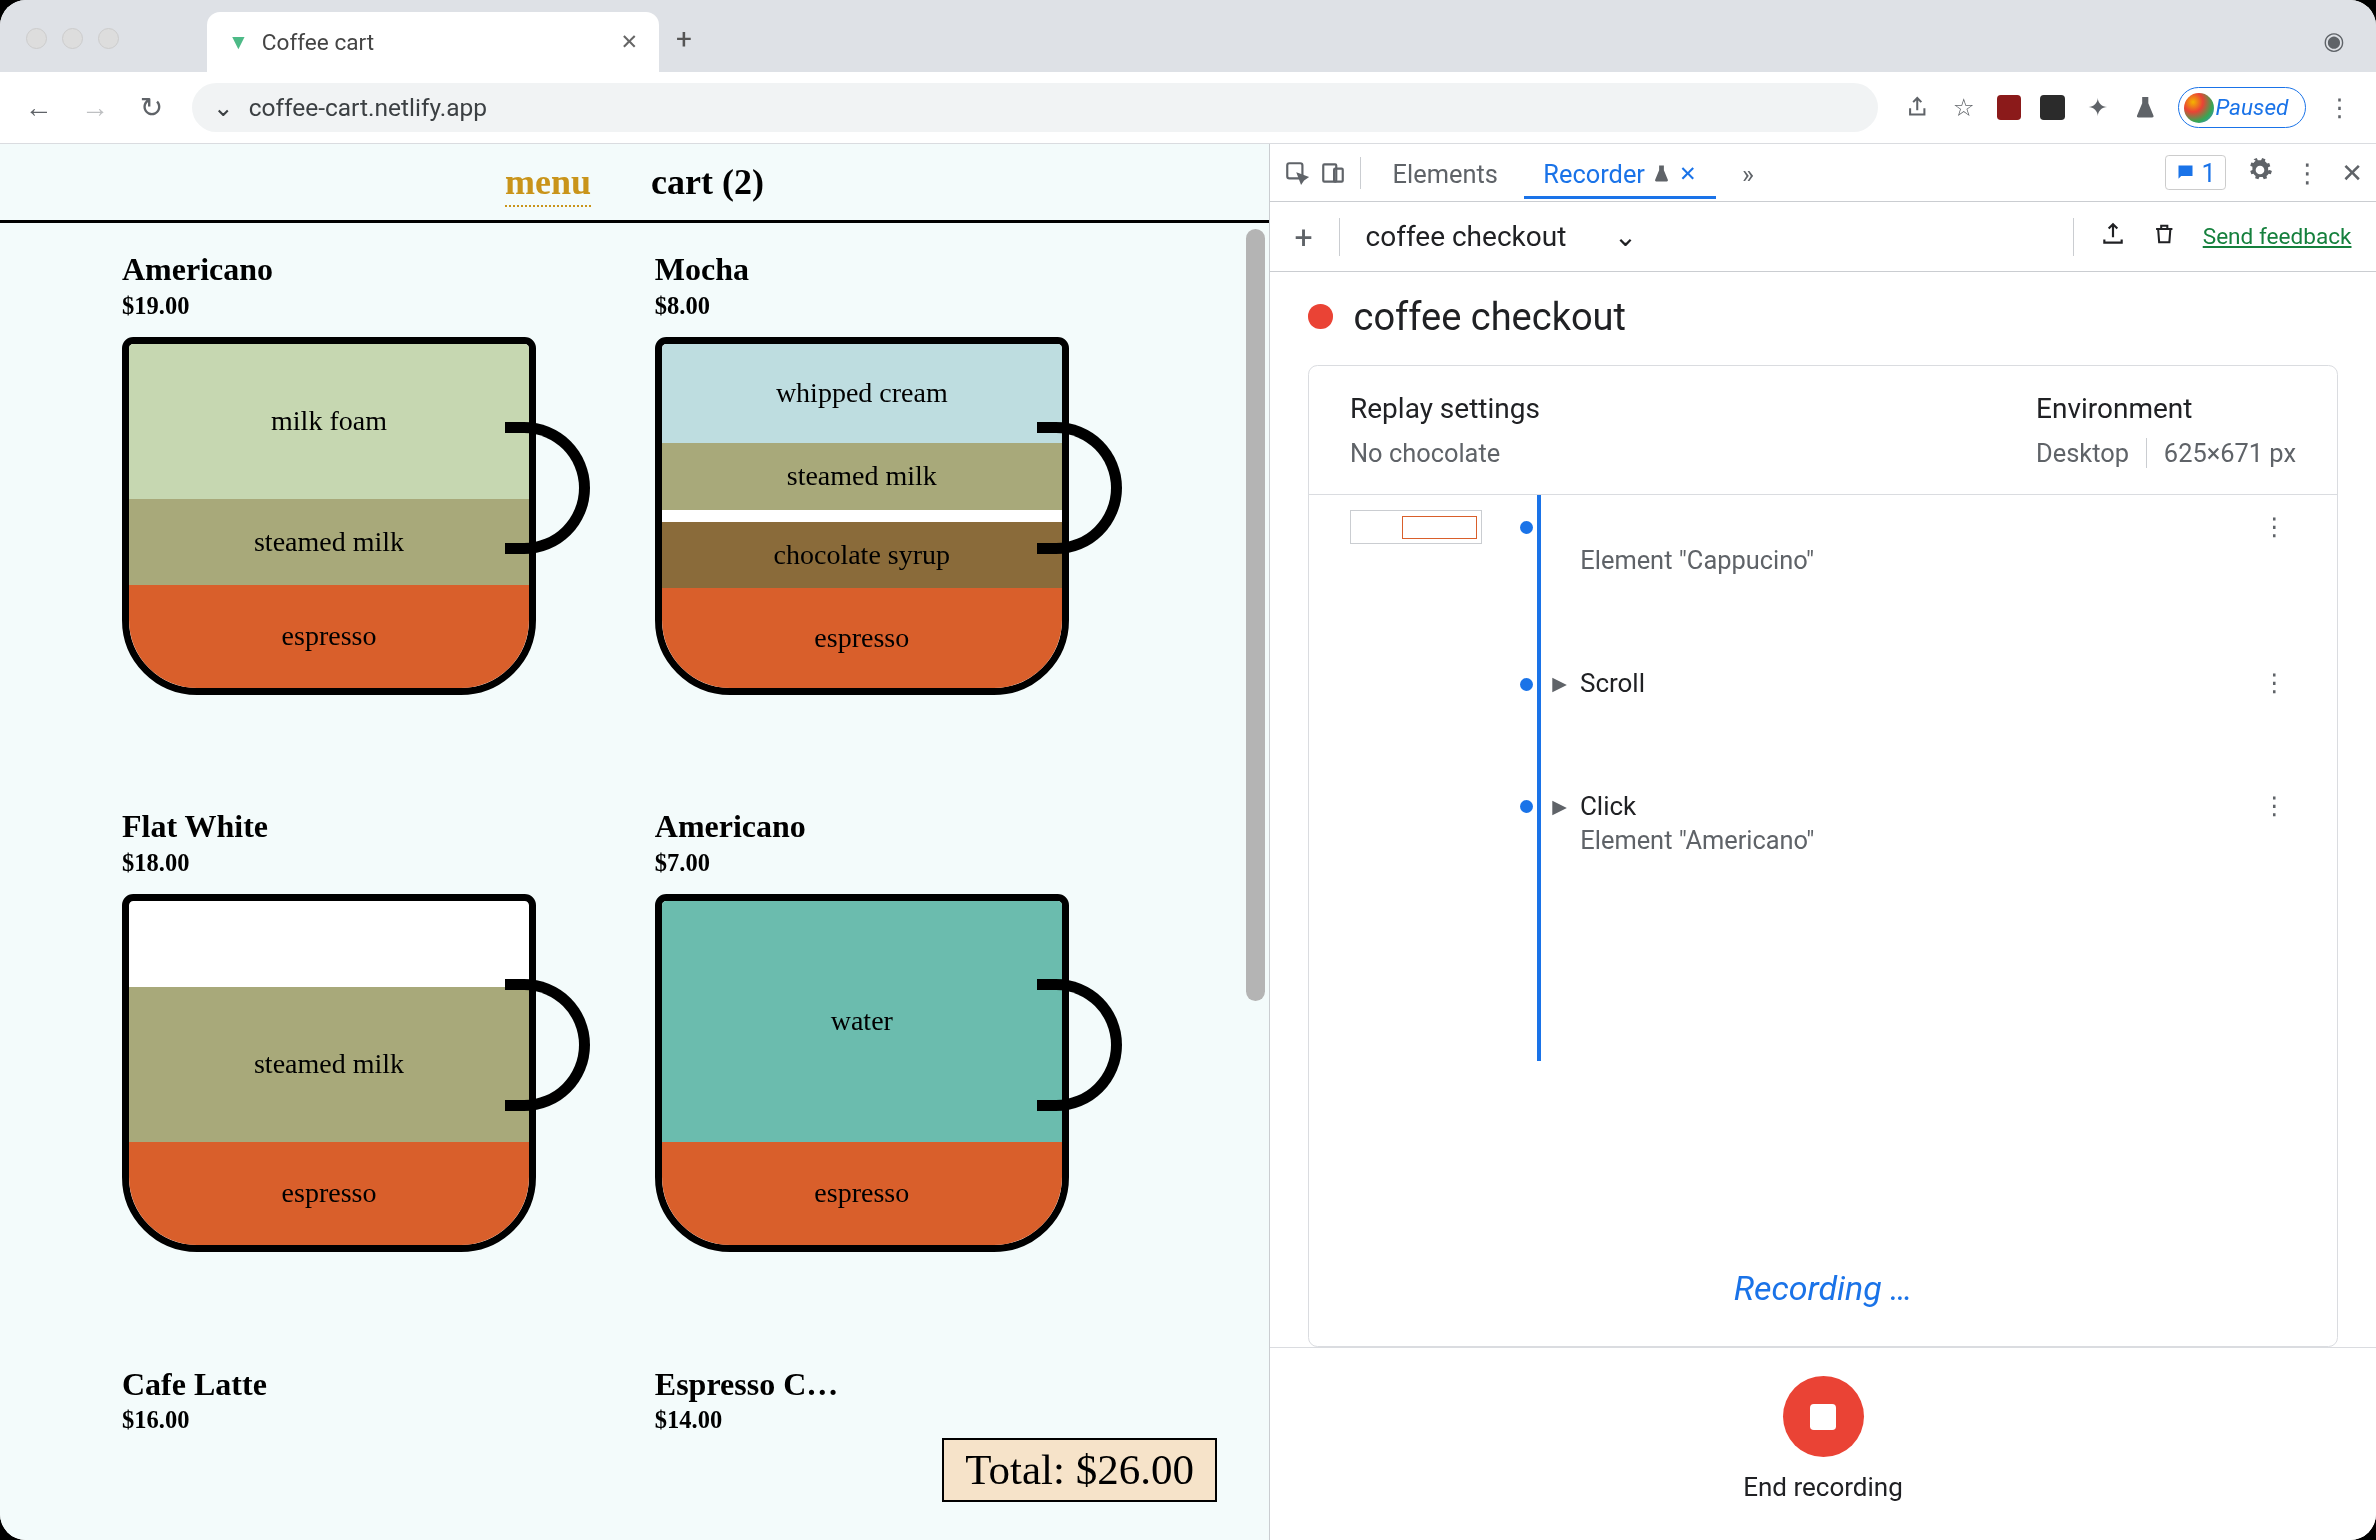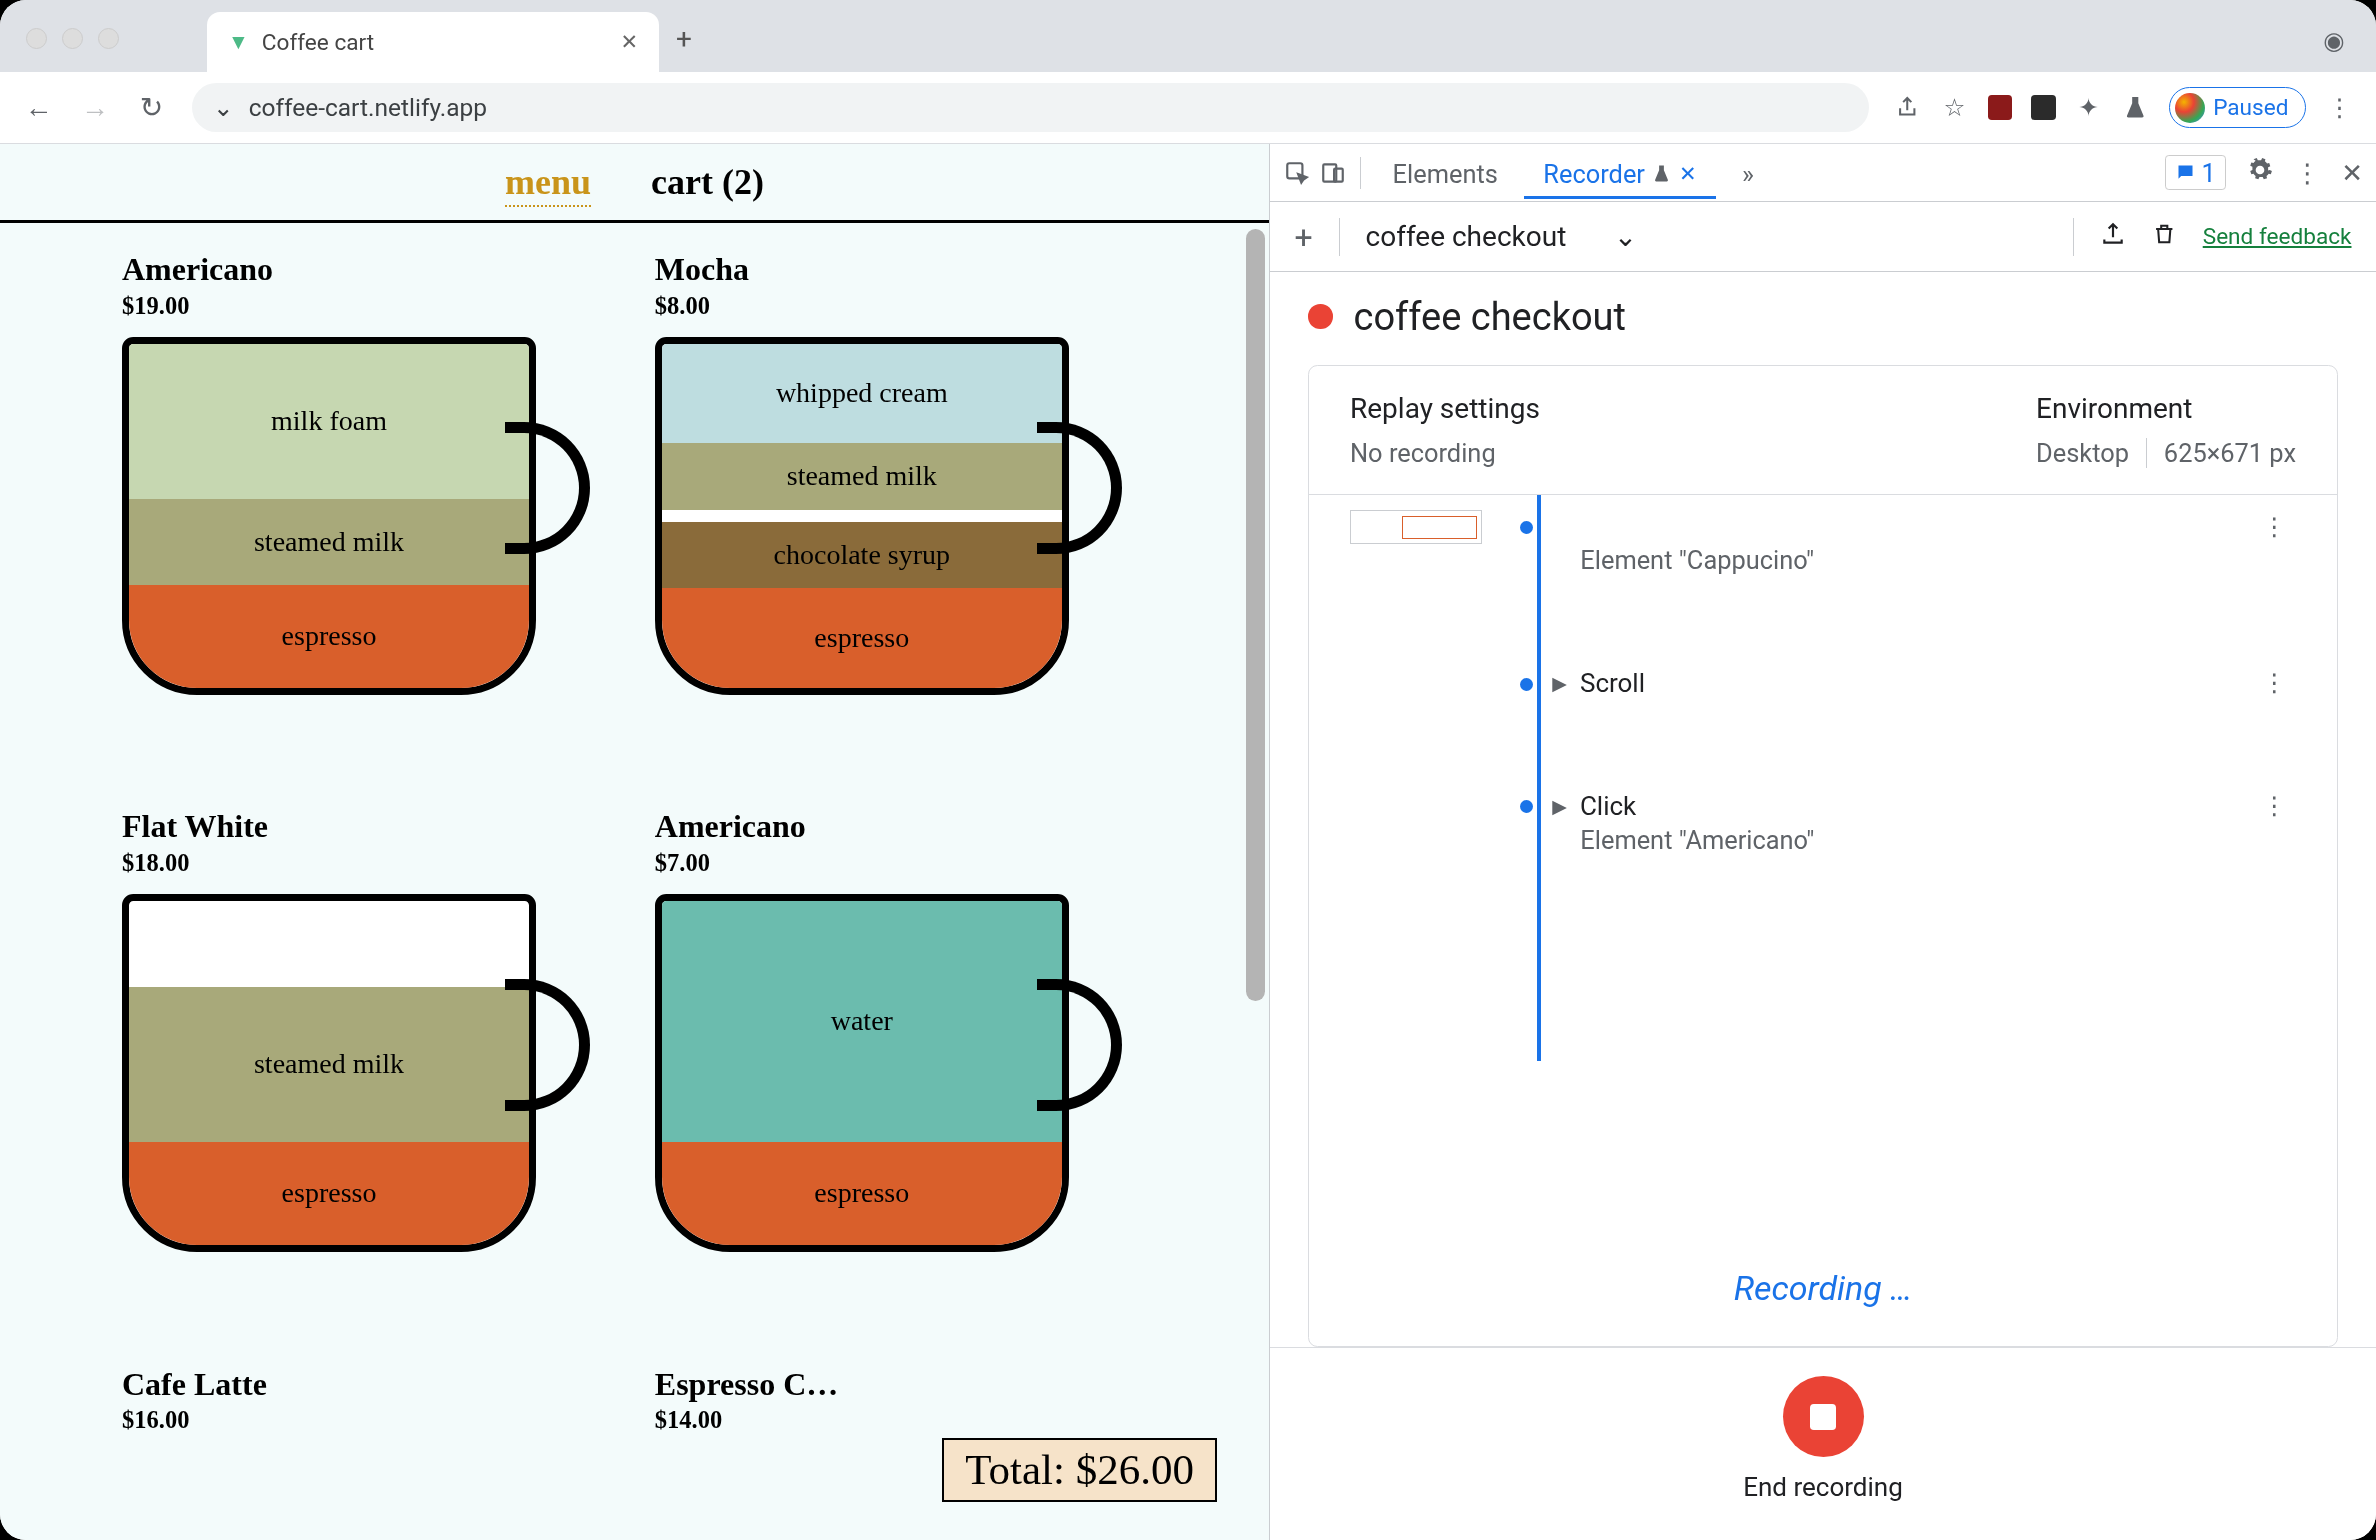"Paused" .paused-pill { font-style: none -> italic; gap: 8px -> 1px }
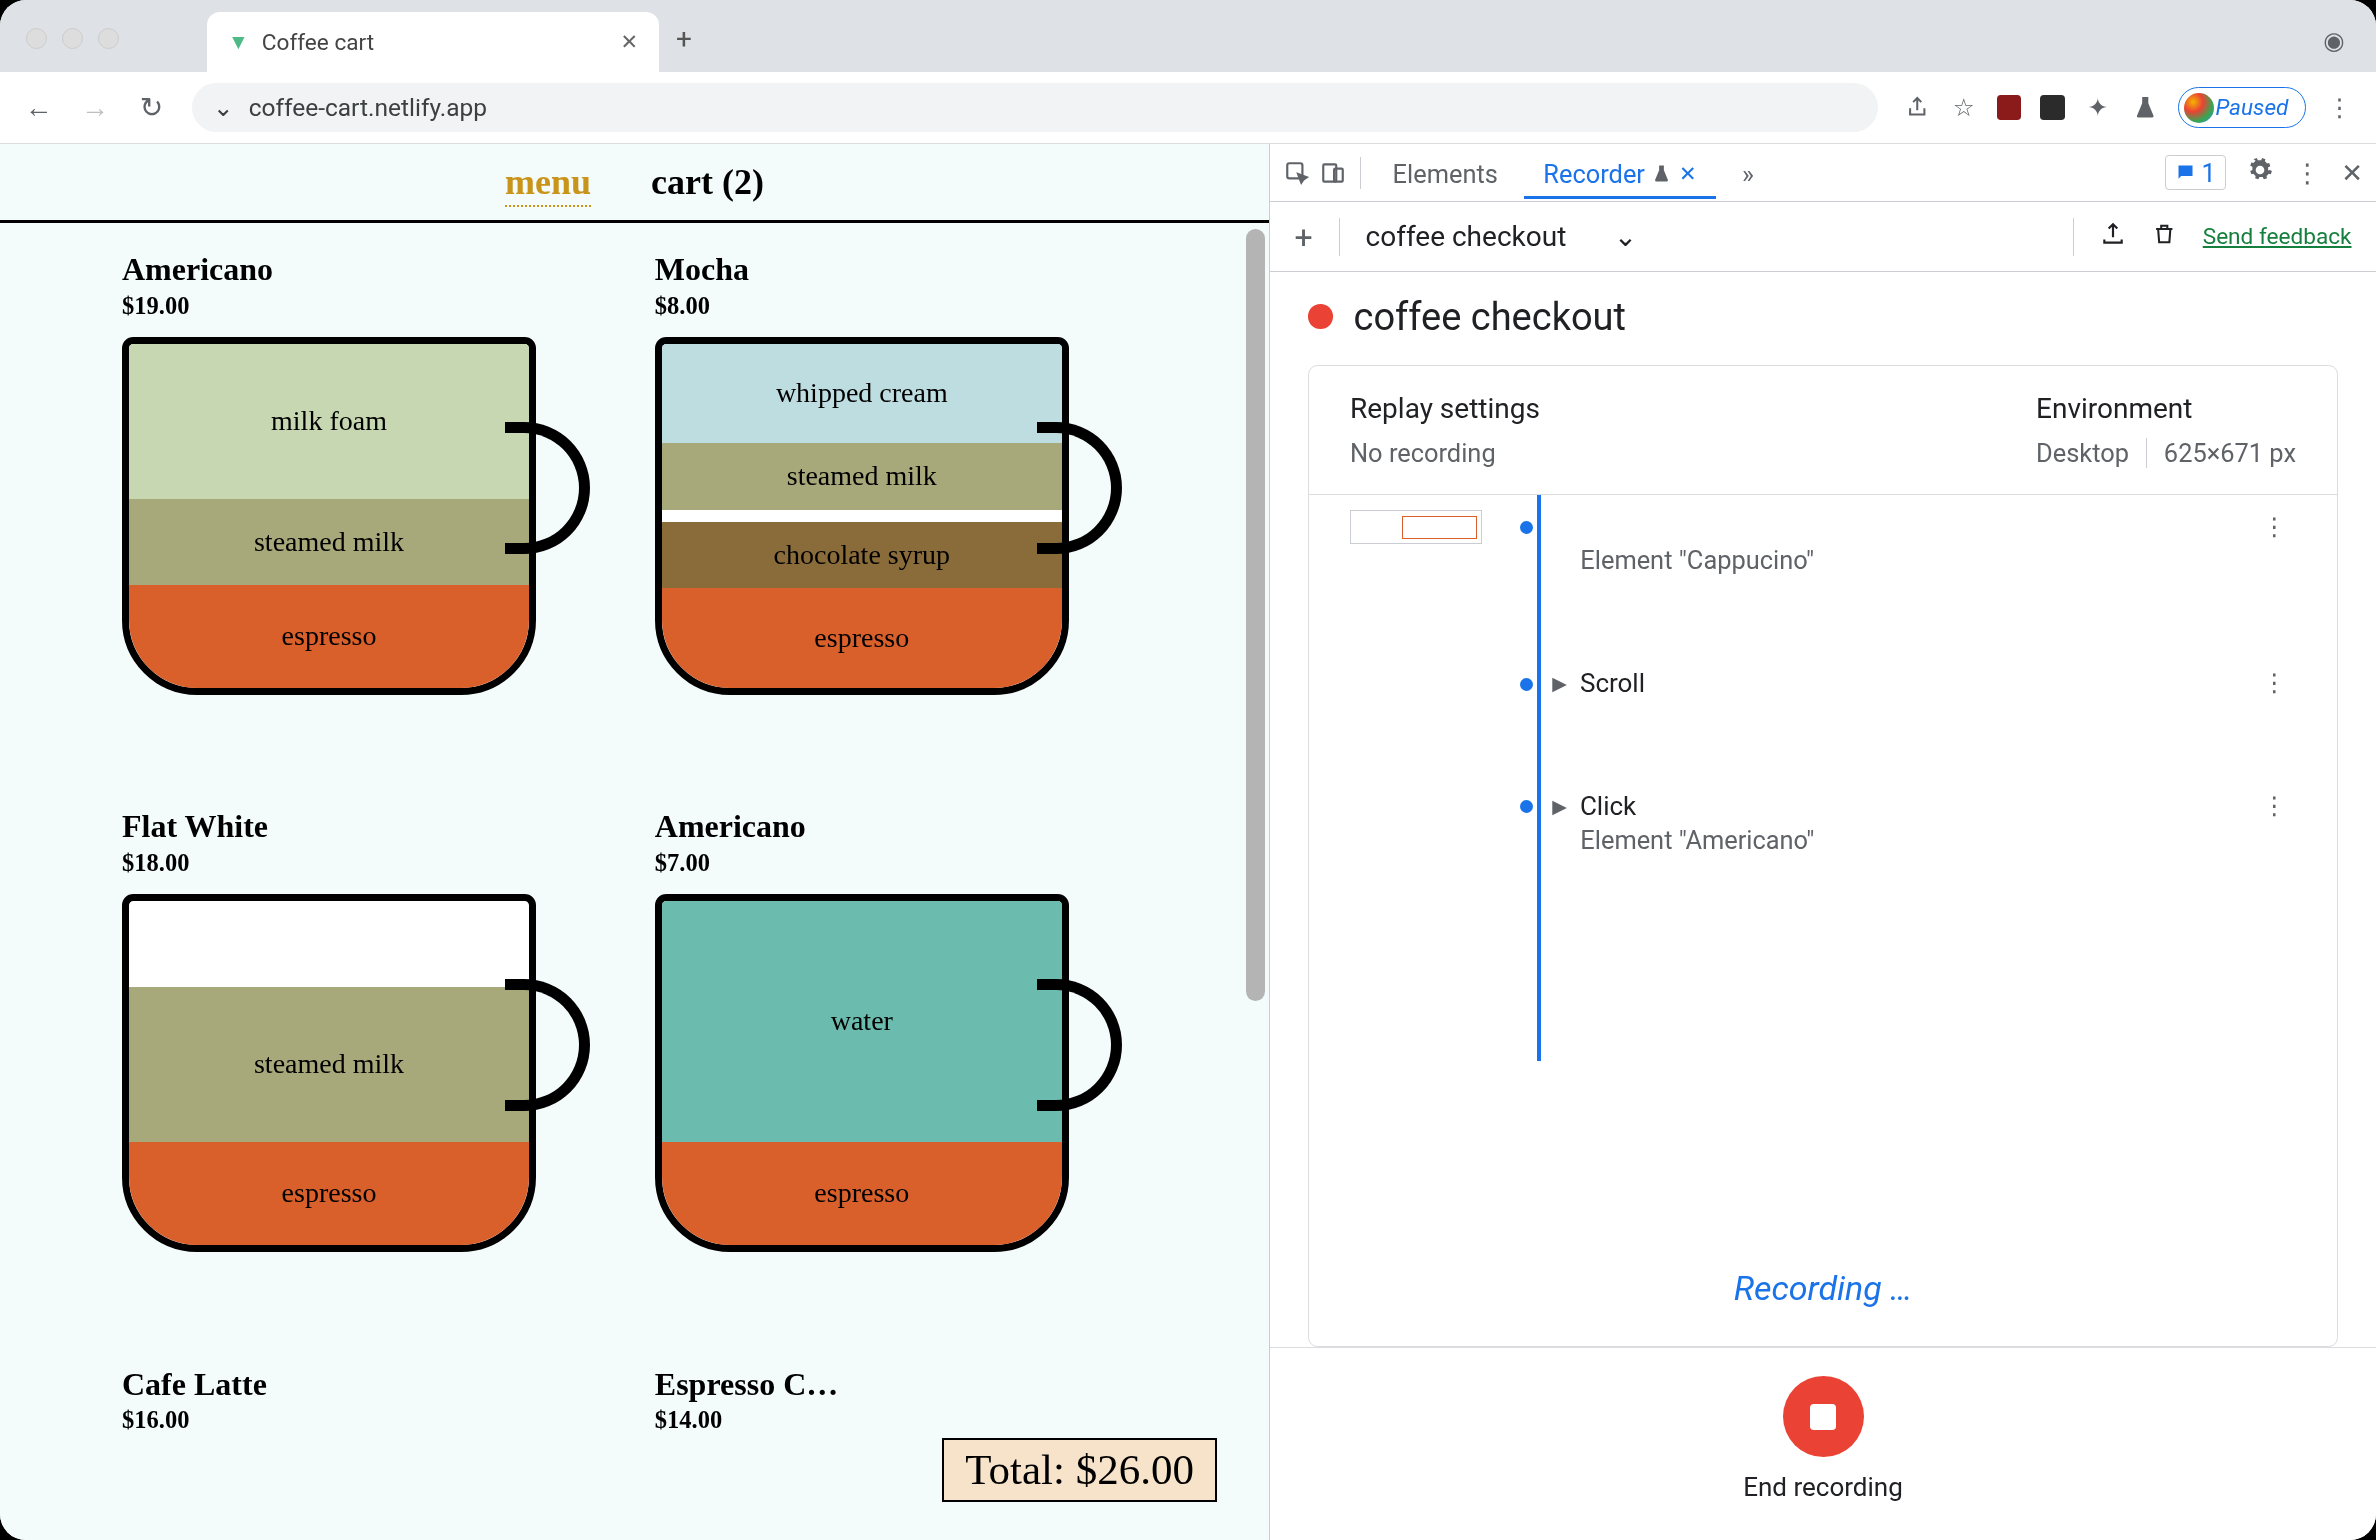"No recording" div.sub { text: recording -> chocolate }
